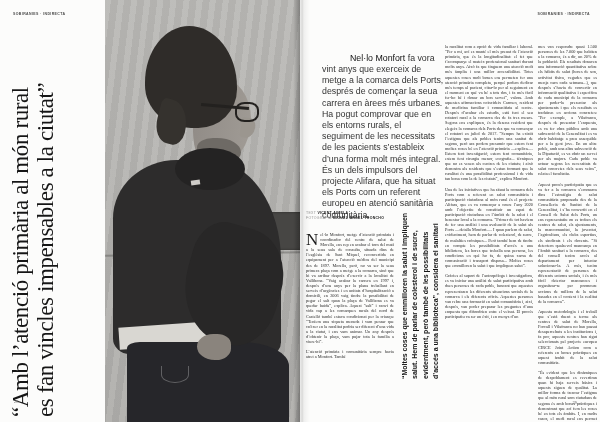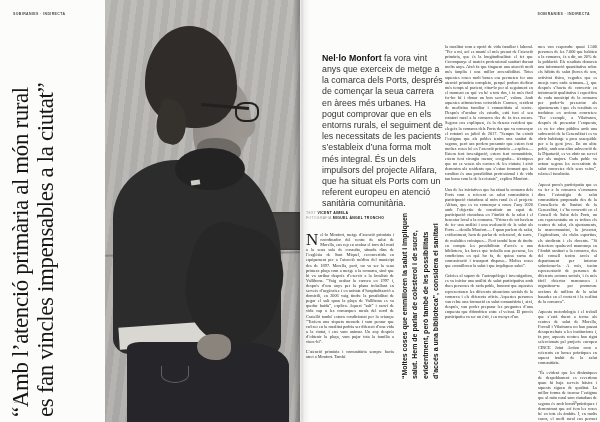"Nel·lo Monfort" .intro b { font-weight: 700 -> 400; margin-left: none -> 28px }
